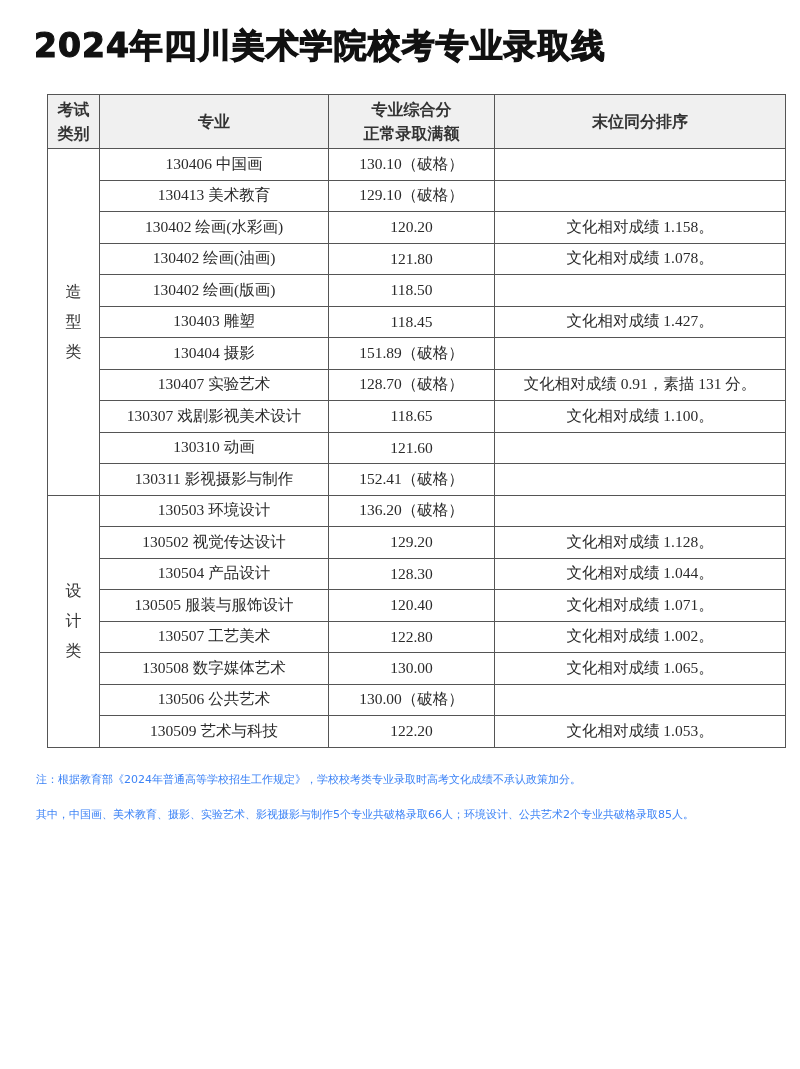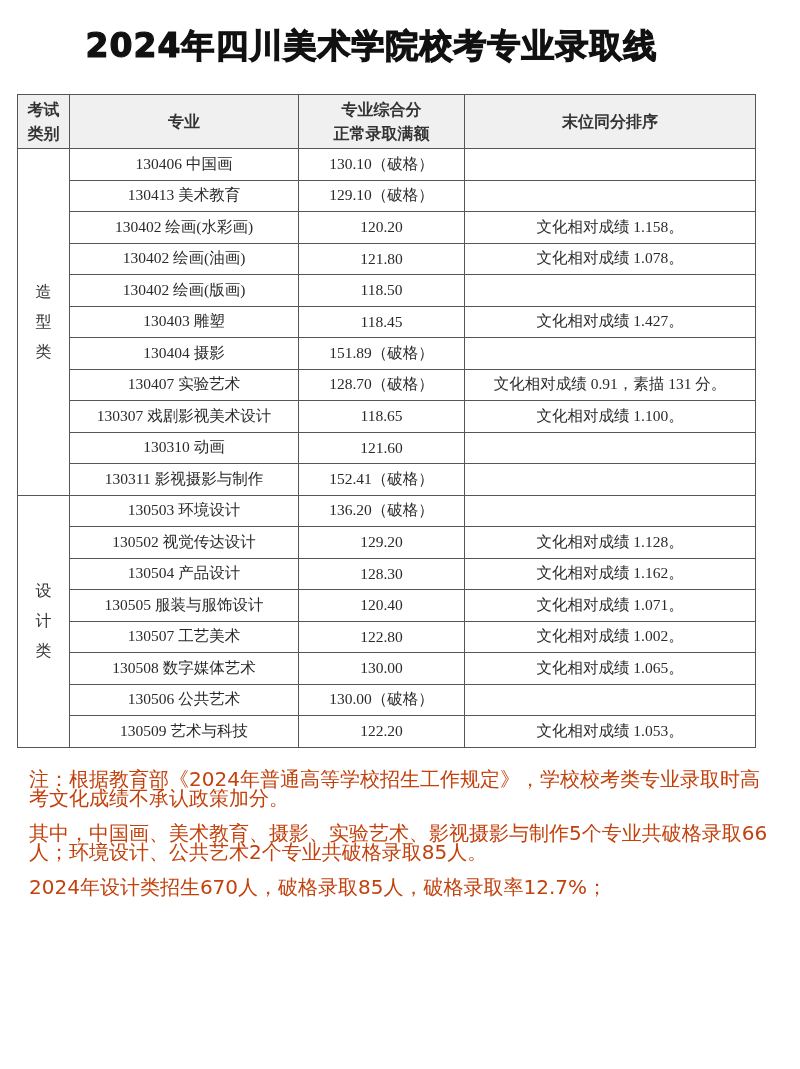"2024年四川美术学院校考专业录取线" .title-wrap { text-align: center -> left }
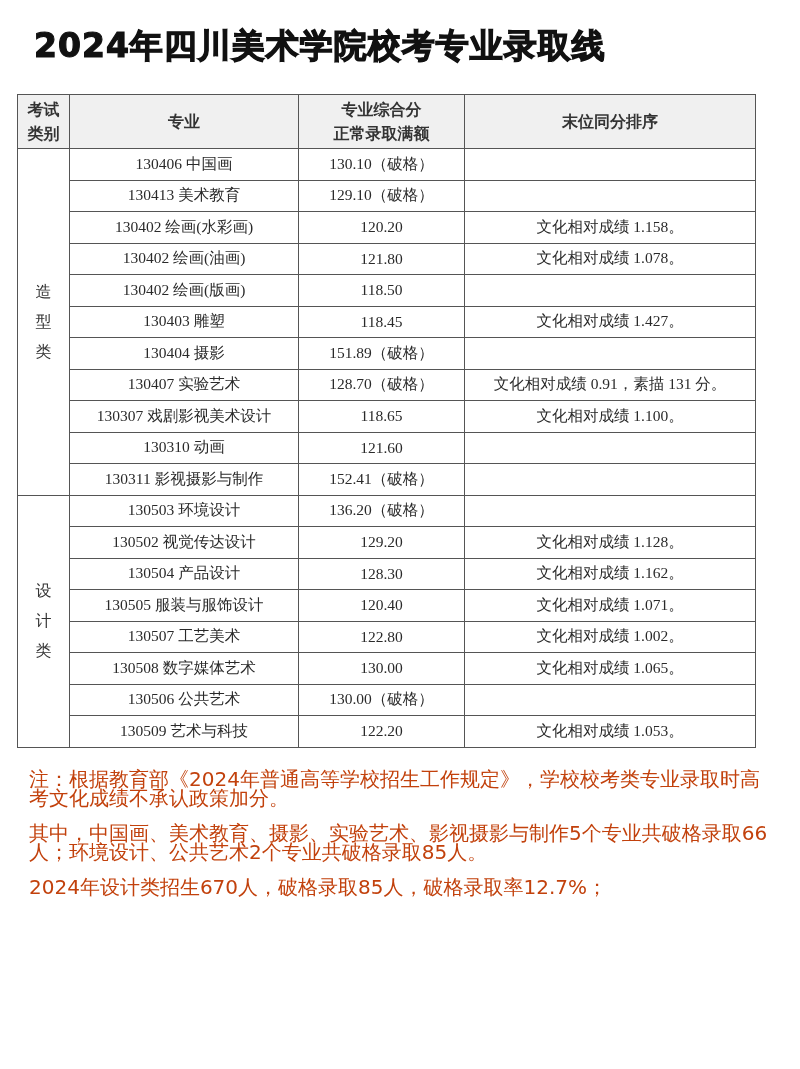"考试" table.scores { left: 17px -> 47px }
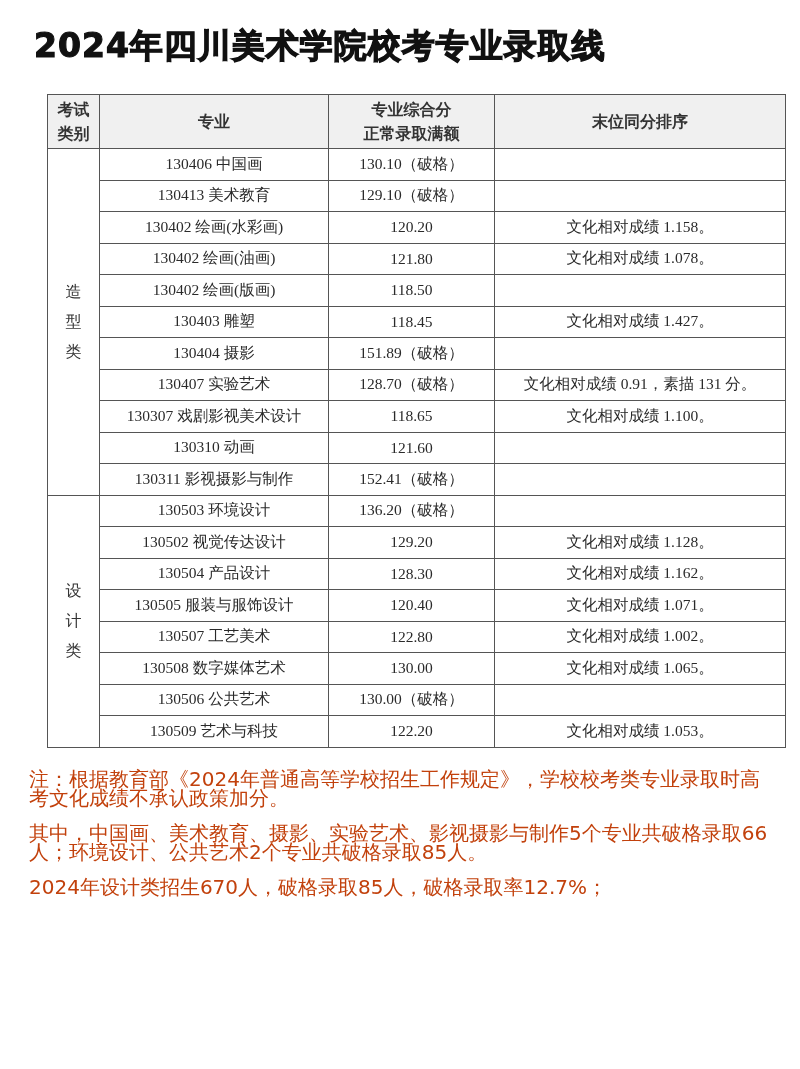"文化相对成绩 1.162。" td { text: 1.162 -> 1.044 }
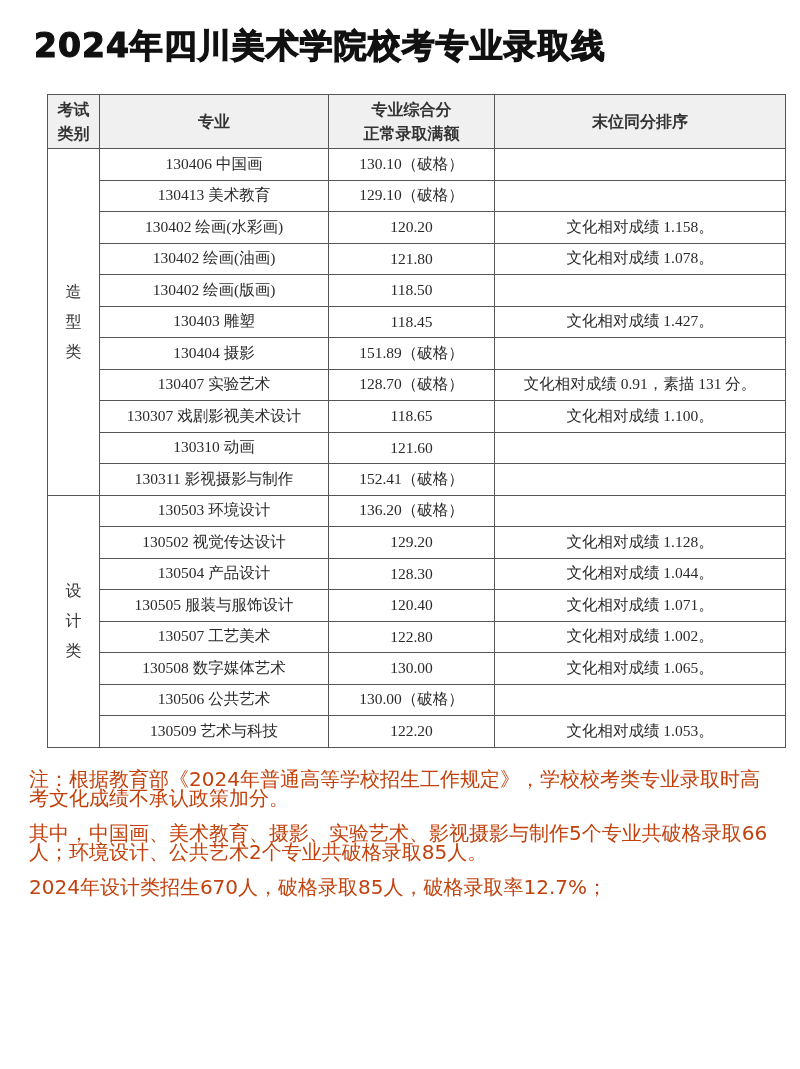"注：根据教育部《2024年普通高等学校招生工作规定》，学校校考类专业录取时高考文" .notes { color: #c2410c -> #3b82f6; font-size: 20px -> 11px; left: 29px -> 36px }
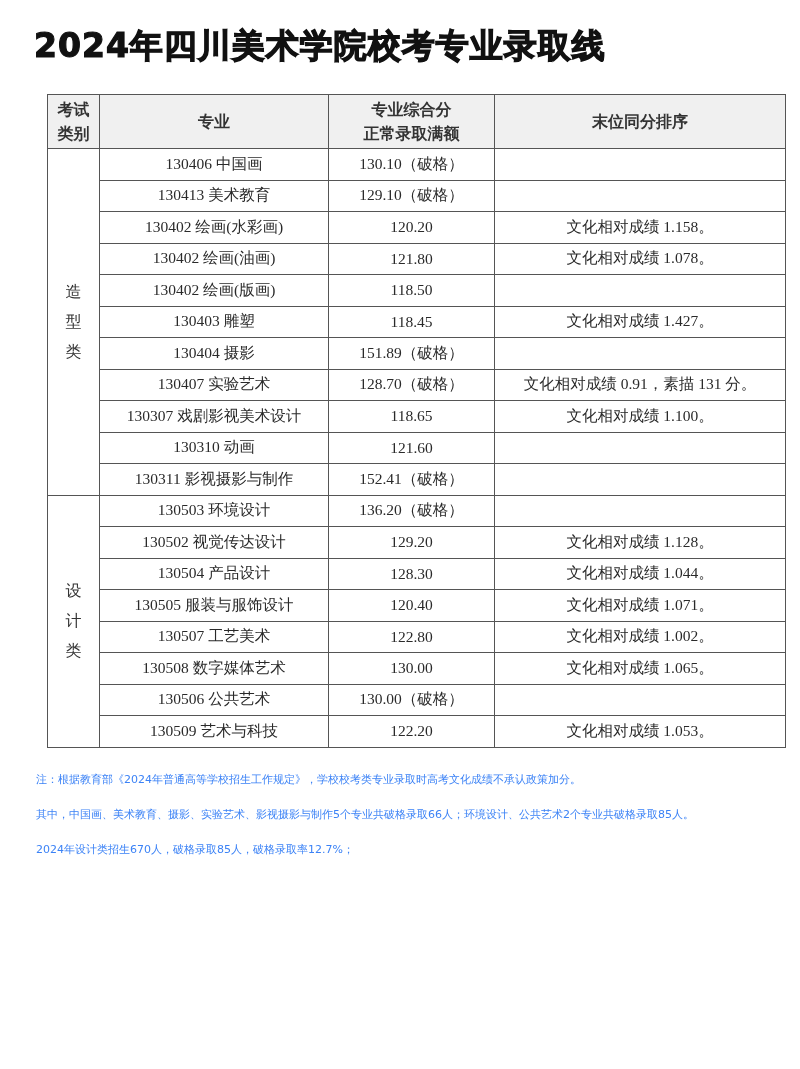"2024年设计类招生670人，破格录取85人，破格录取率12.7%；" p.tight { html: <p>2024年设计类招生670人，破格录取85人，破格录取率12.7%；</p> -> none }
